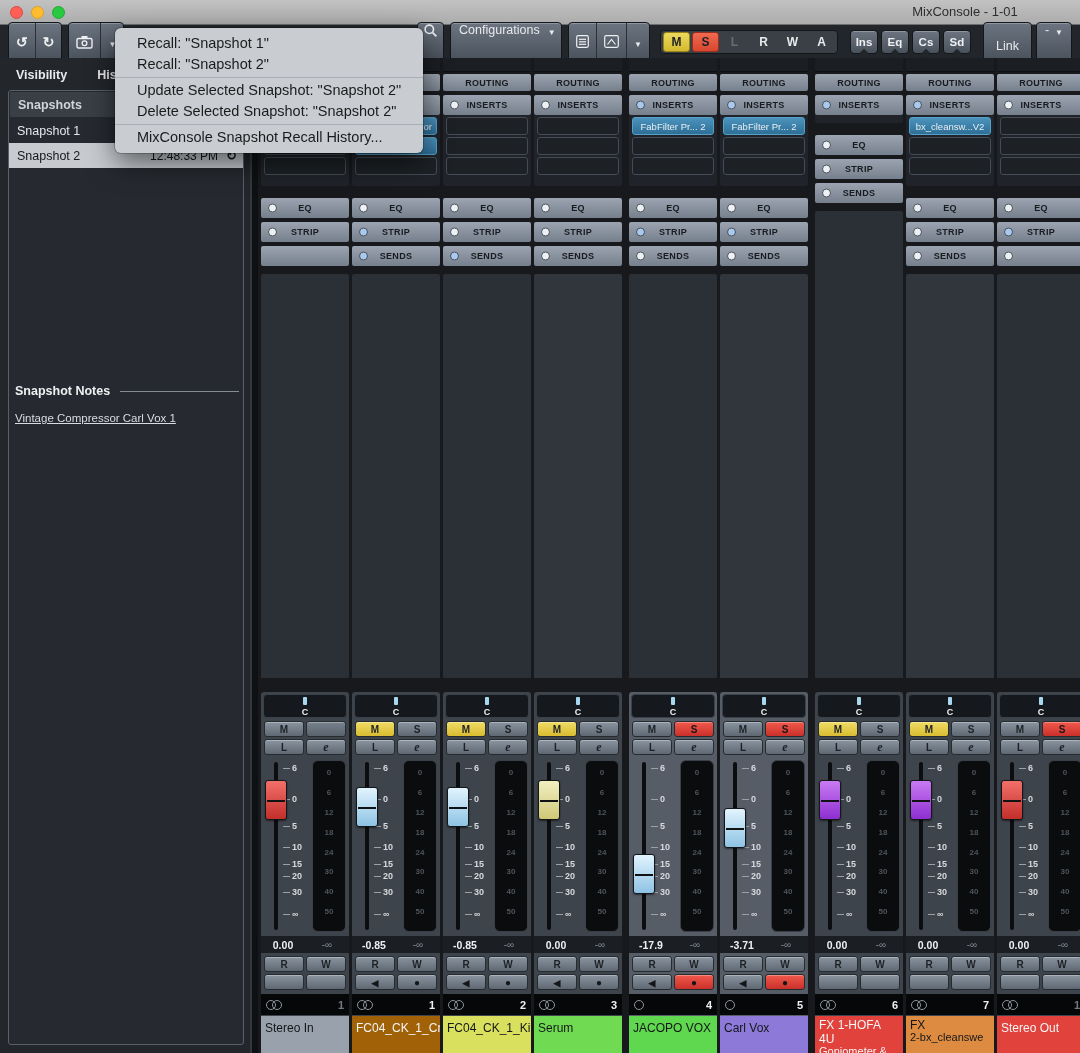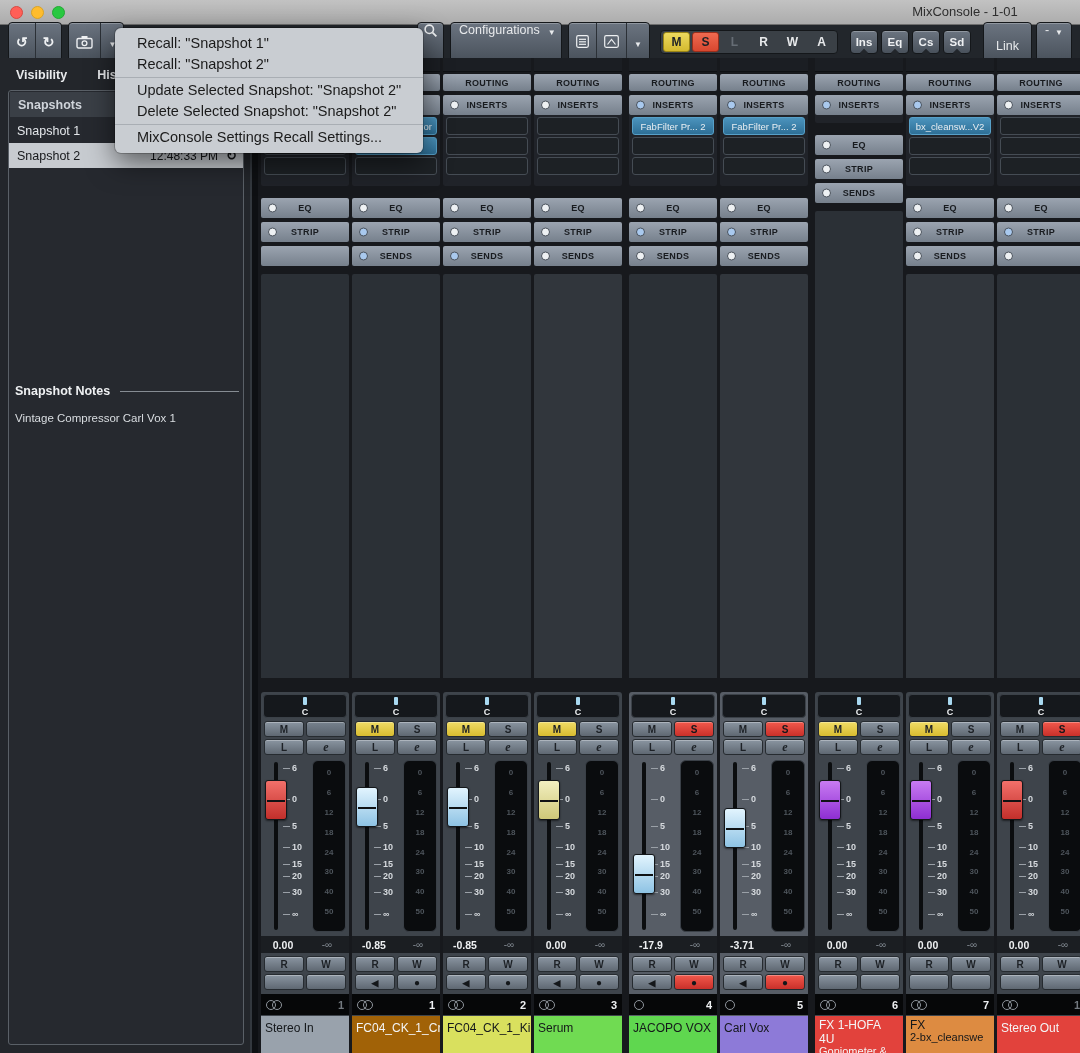"MixConsole Settings Recall Settings..." div.cm-item { text: Settings Recall Settings -> Snapshot Recall History }
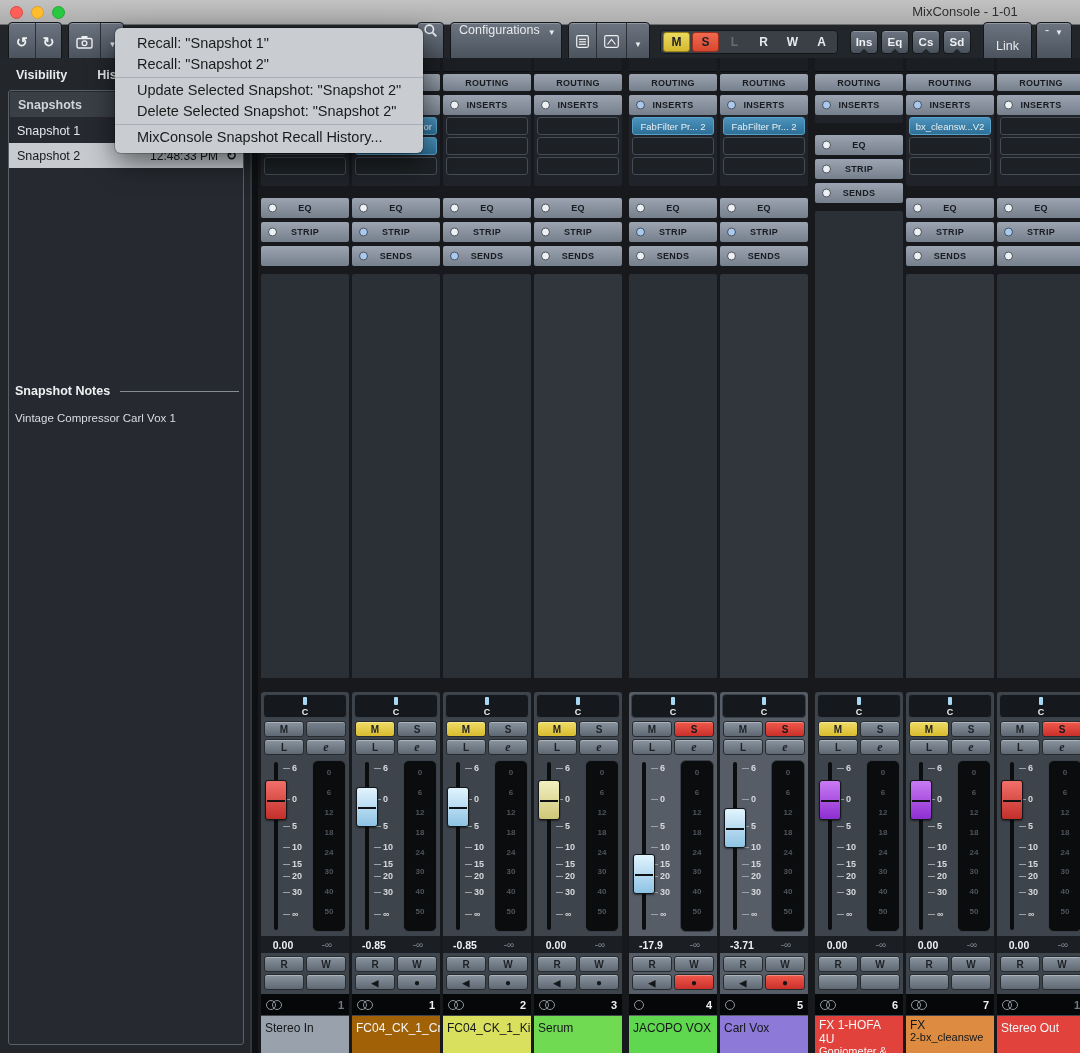"Vintage Compressor Carl Vox 1" .notes-text { text-decoration: none -> underline }
